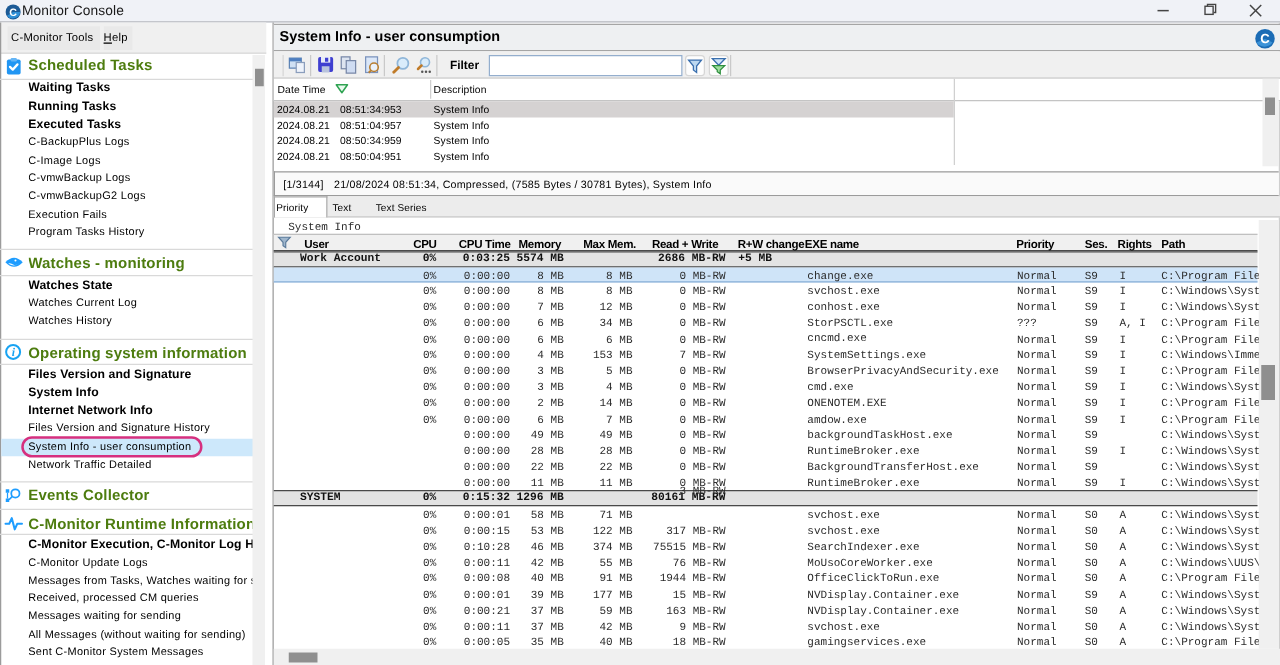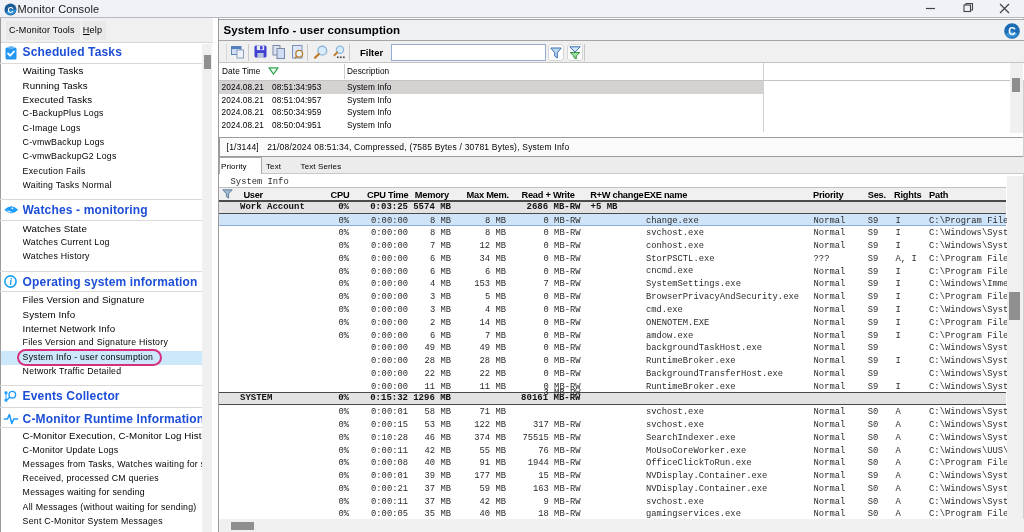"Scheduled Tasks" .sh { color: #1d4ed8 -> #4d7c0f }
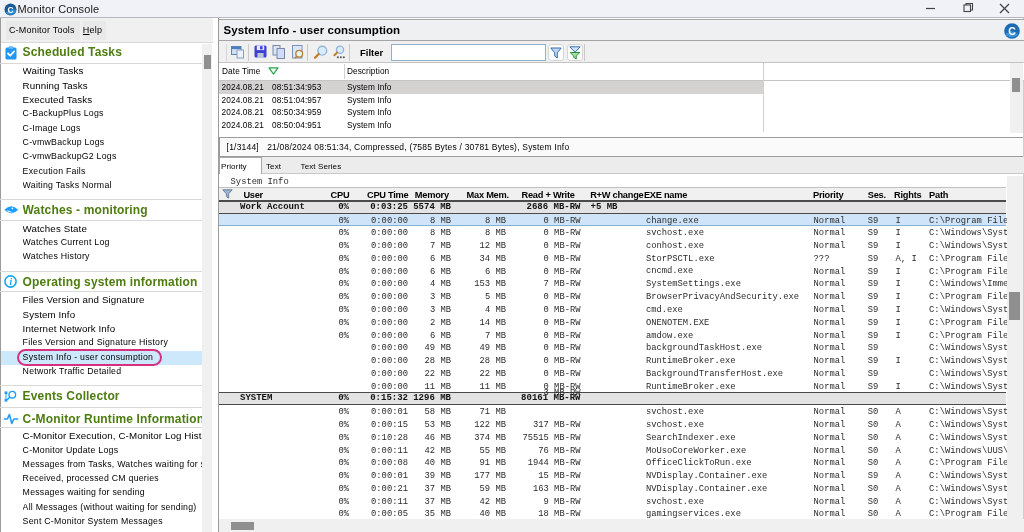"Waiting Tasks" .ib { font-weight: normal -> bold }
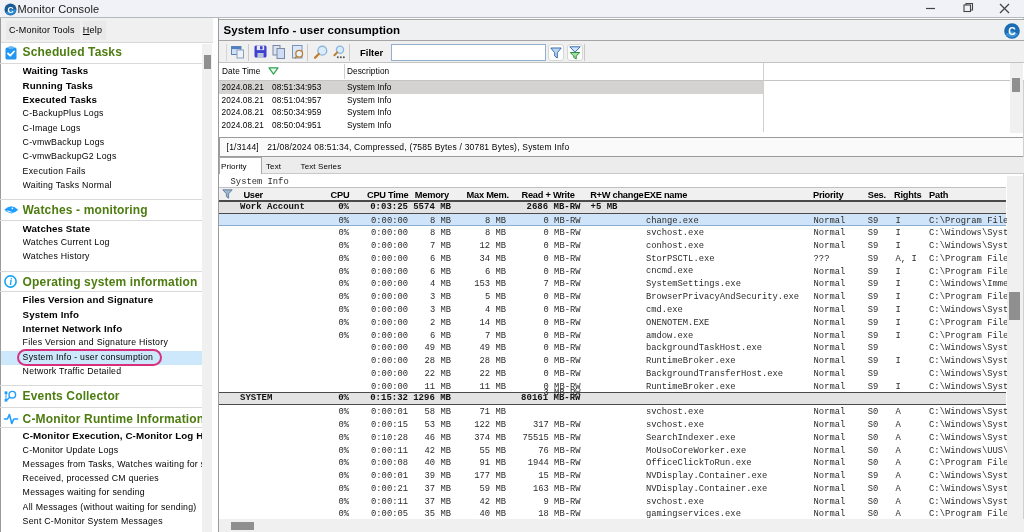"Waiting Tasks Normal" div.it { text: Waiting Tasks Normal -> Program Tasks History }
